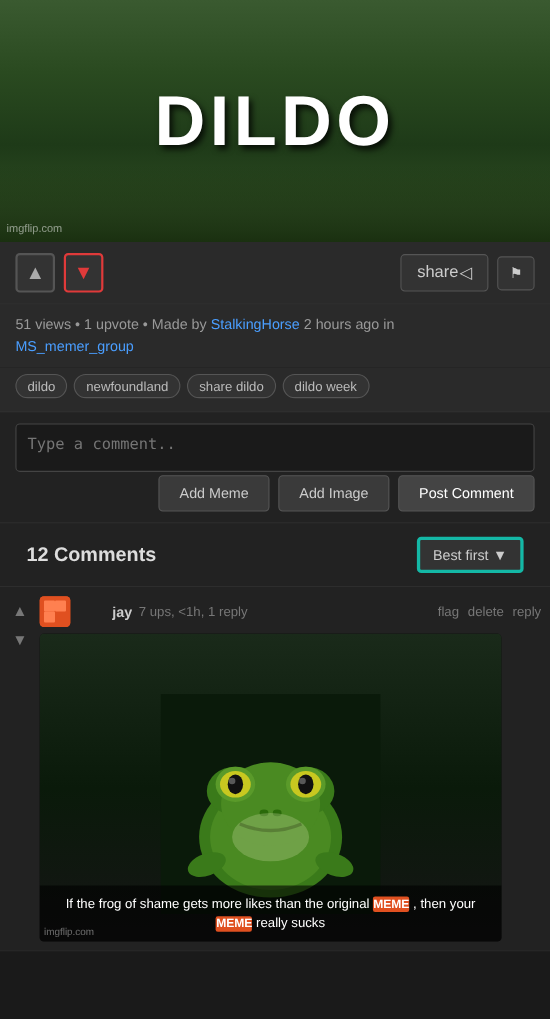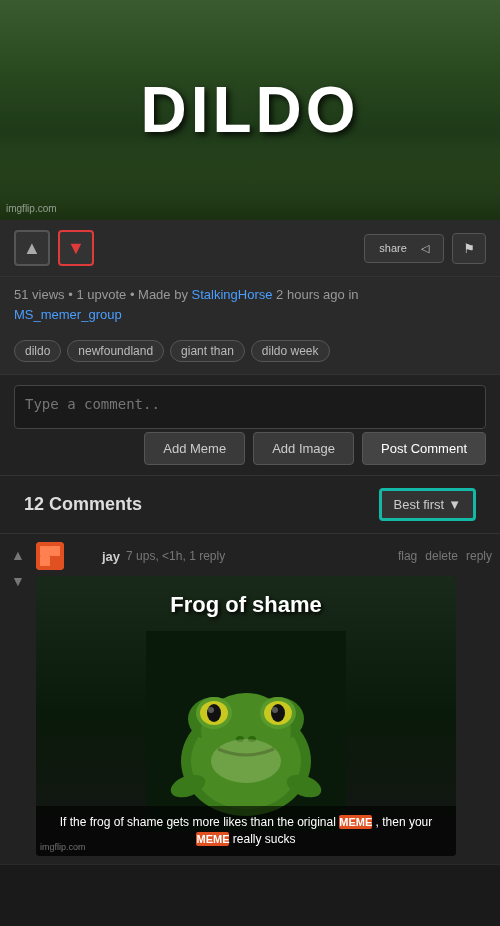"share" .share-btn { align-items: center -> none; font-size: 11px -> 15px; gap: 14px -> 1px }
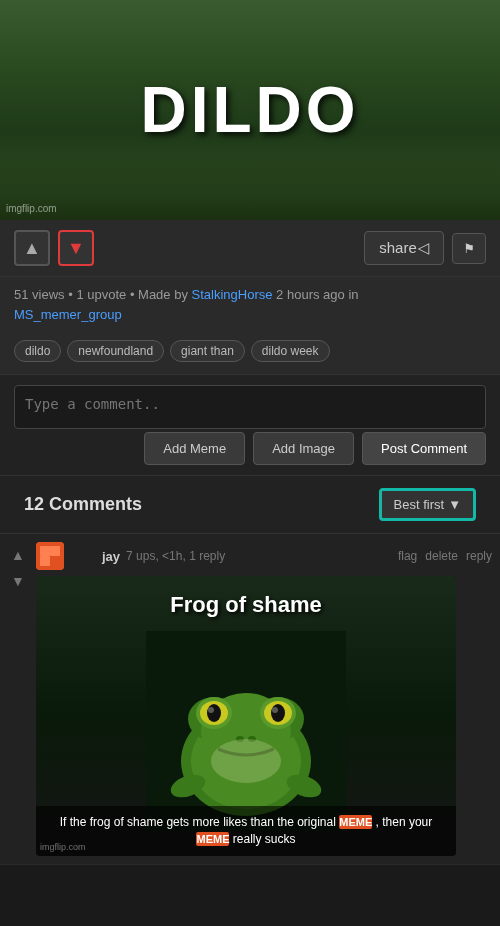"giant than" span.tag { text: giant than -> share dildo }
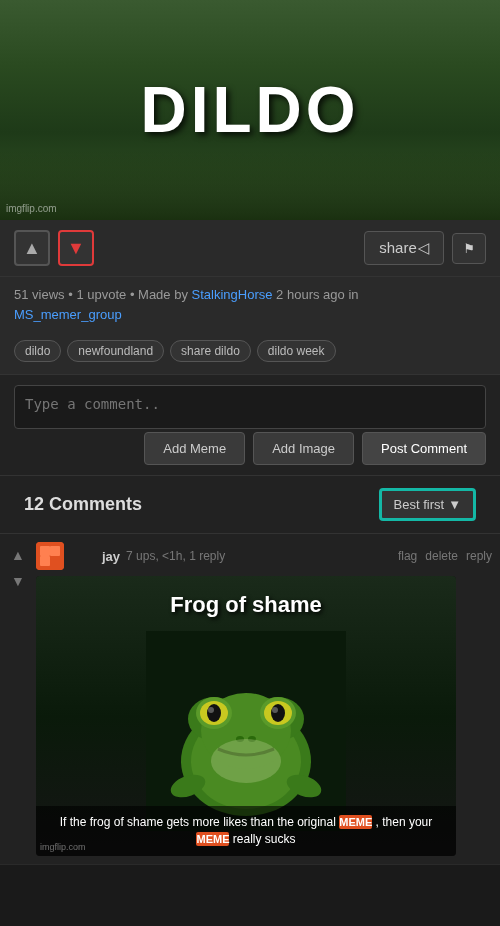"Frog of shame" div.frog-title { html: <div>Frog of shame</div> -> none }
